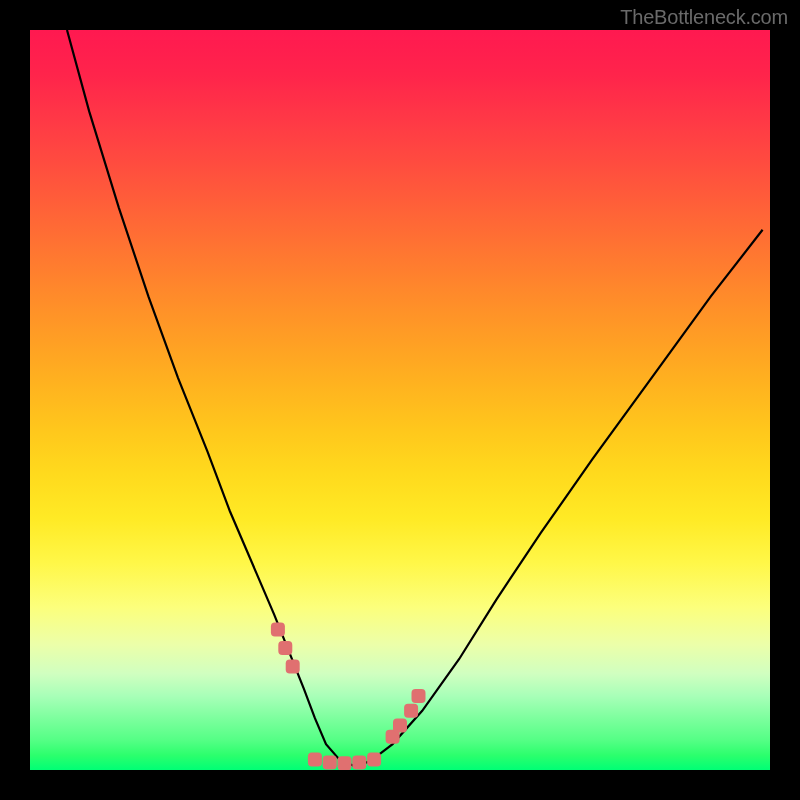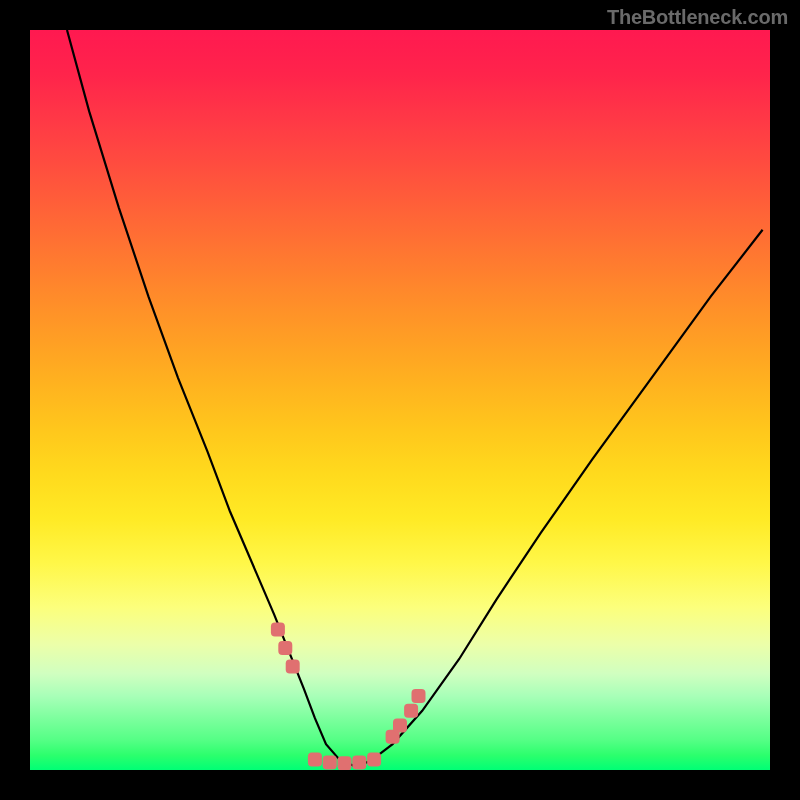"TheBottleneck.com" .watermark { font-weight: 700 -> 400 }
